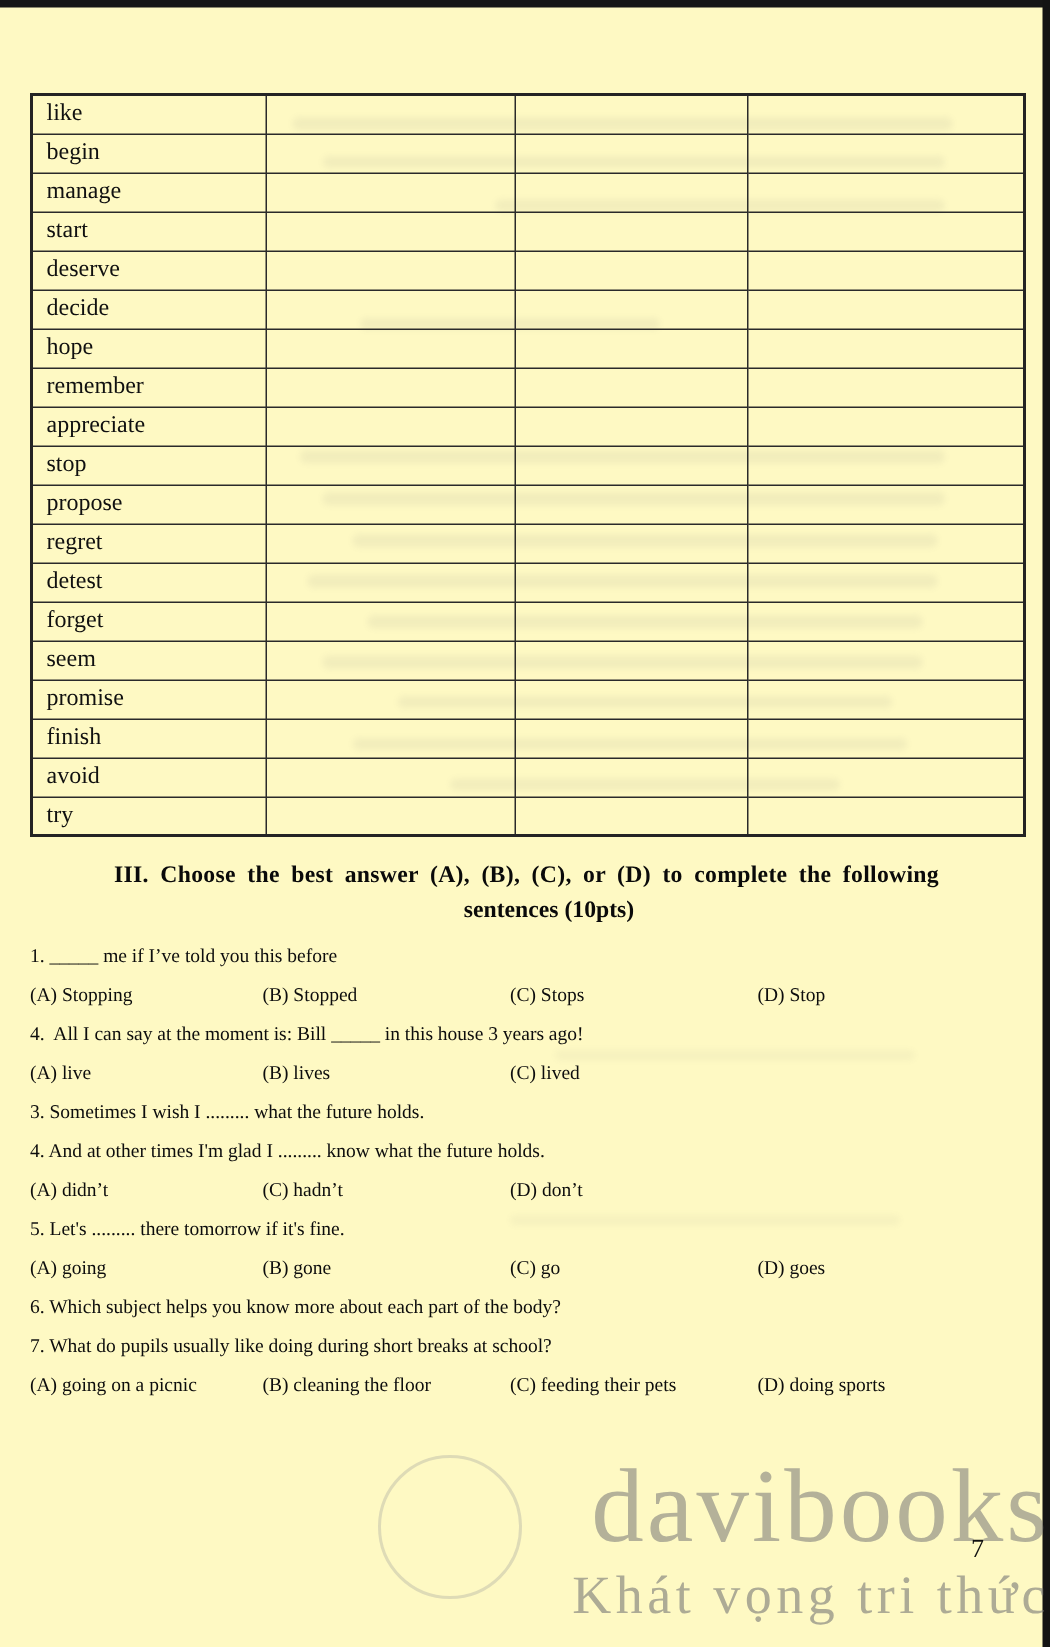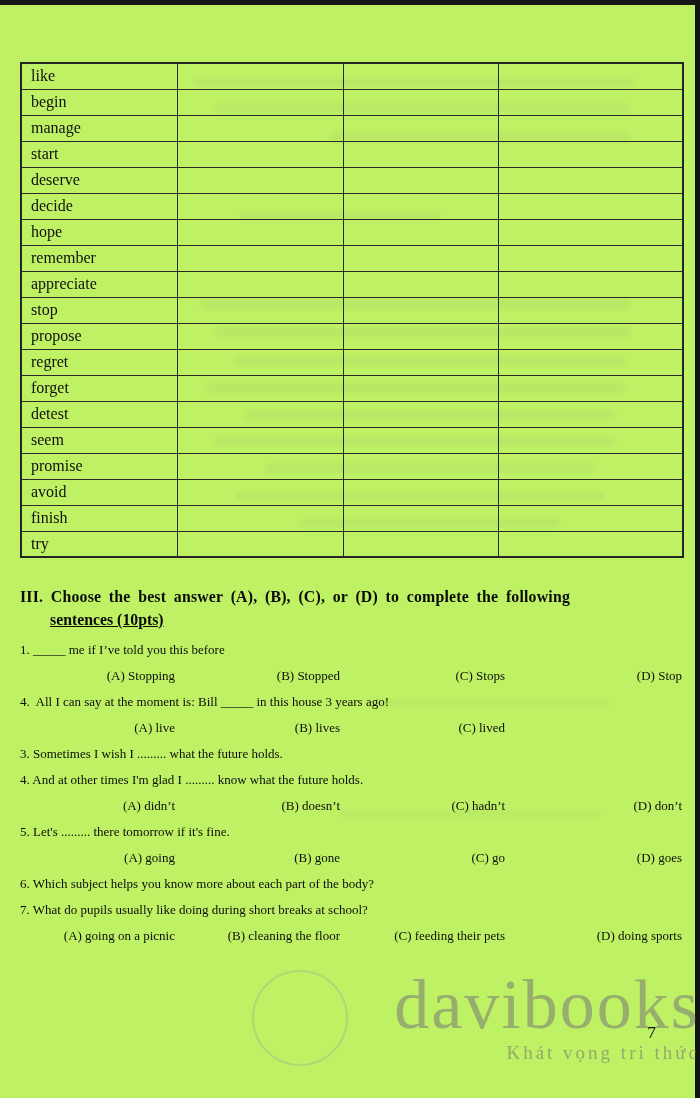"like" .page { background: #bef264 -> #fef9c3 }
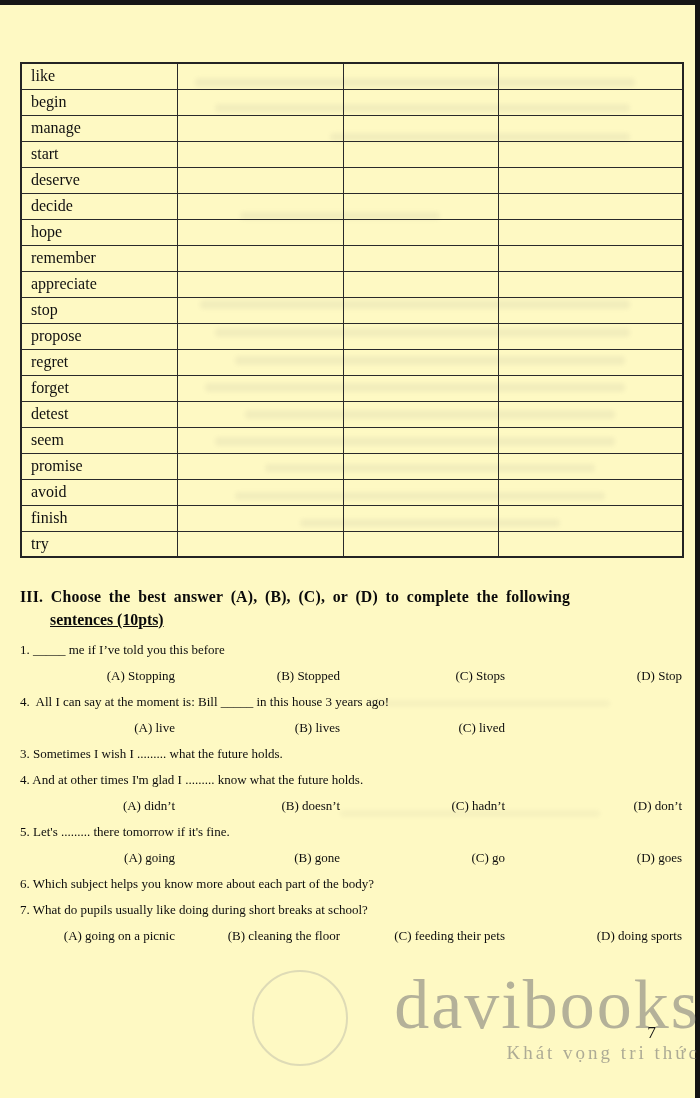"forget" tr { order: before "detest" -> after "detest" }
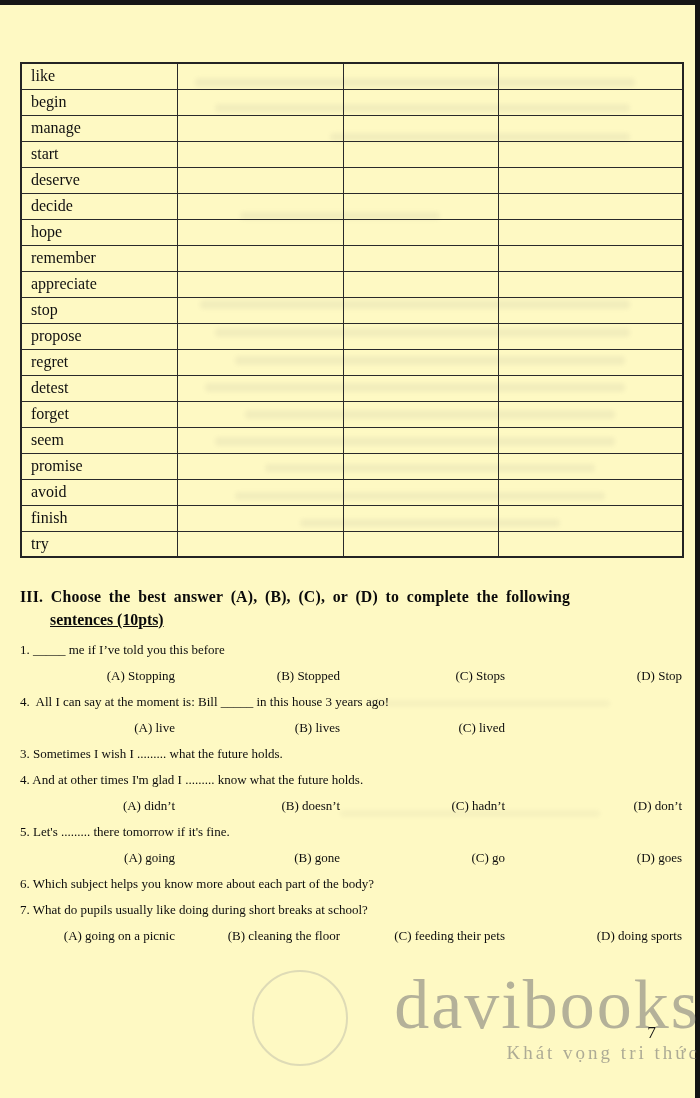"avoid" tr { order: before "finish" -> after "finish" }
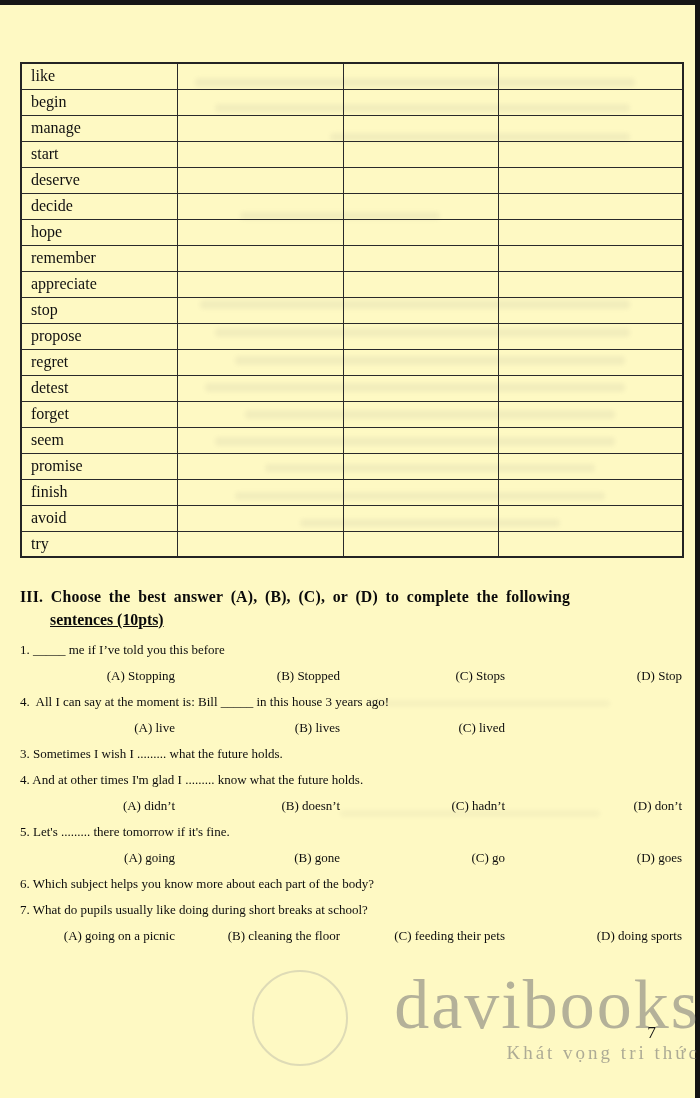"III. Choose the best answer" .heading { margin-top: 27px -> 14px; text-align: none -> center }
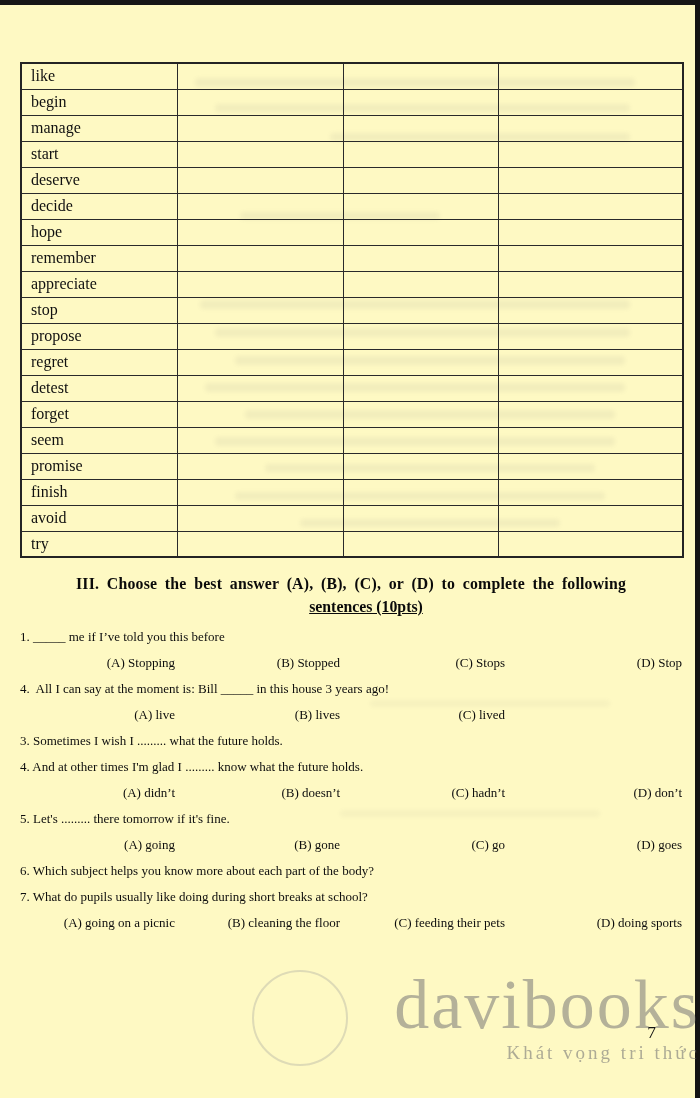"sentences (10pts)" .heading .l2 { text-decoration: underline -> none }
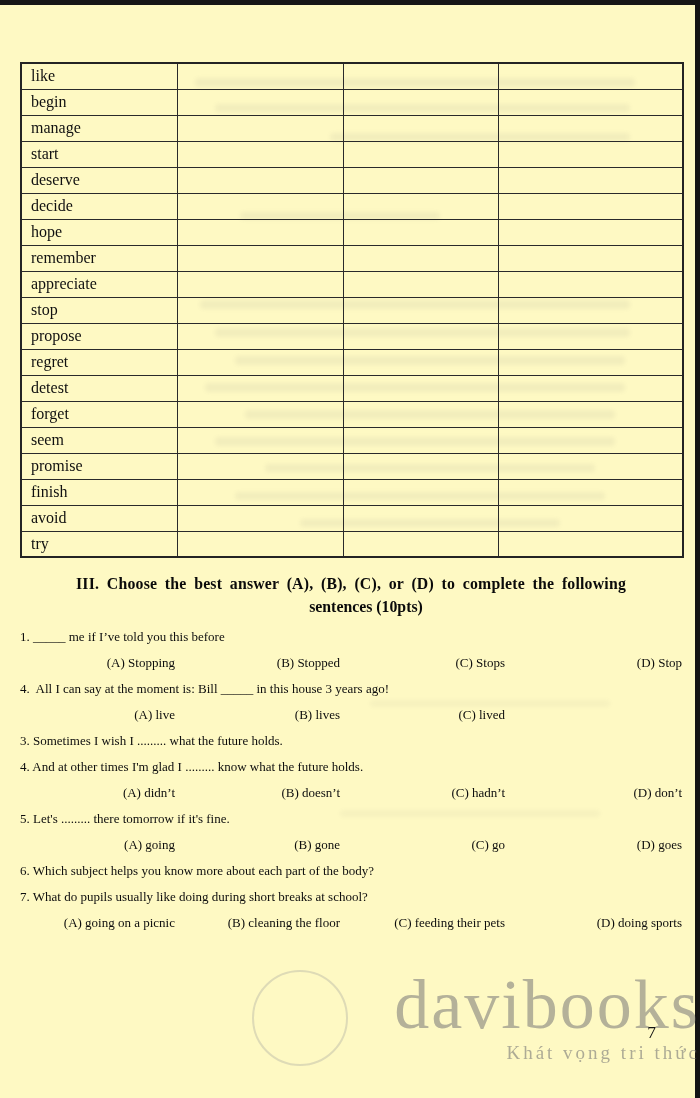"(A) Stopping" .options { text-align: right -> none }
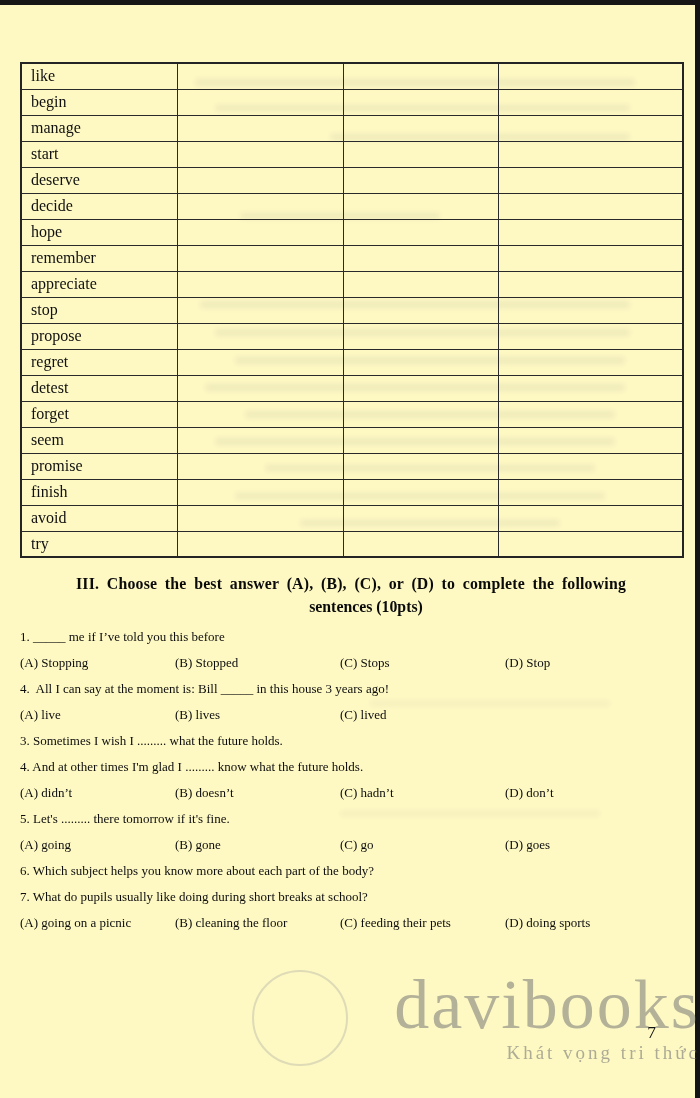"(B) doesn’t" span.opt { html: <span>(B) doesn’t</span> -> none }
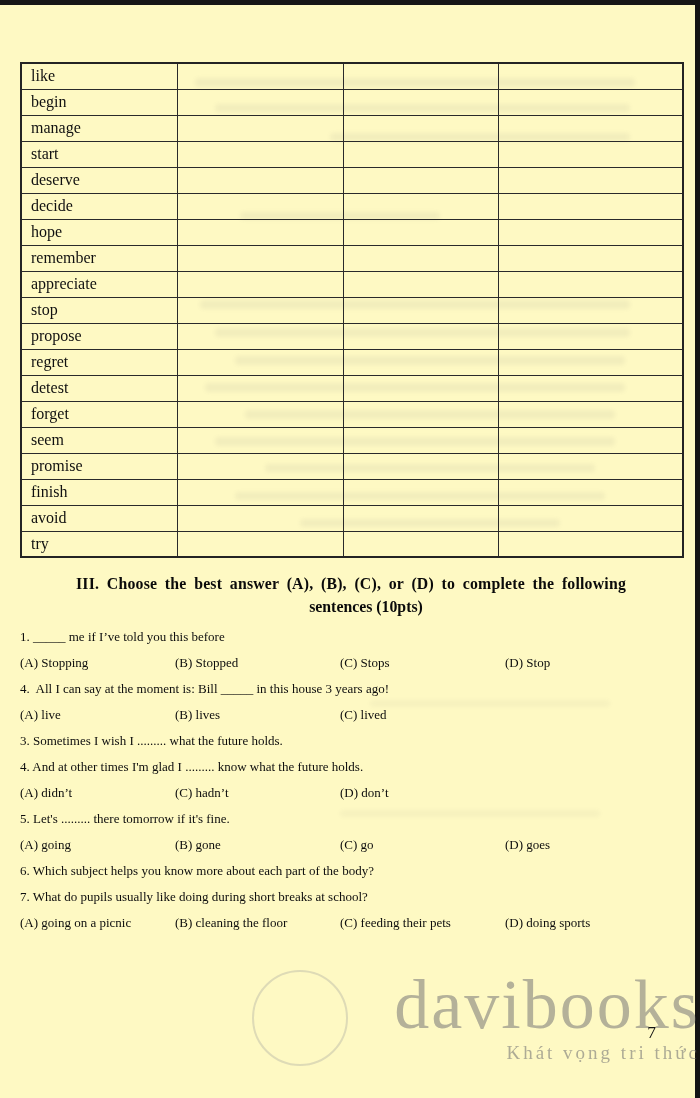"Khát vọng tri thức" .wm-slogan { font-size: 19px -> 36px }
